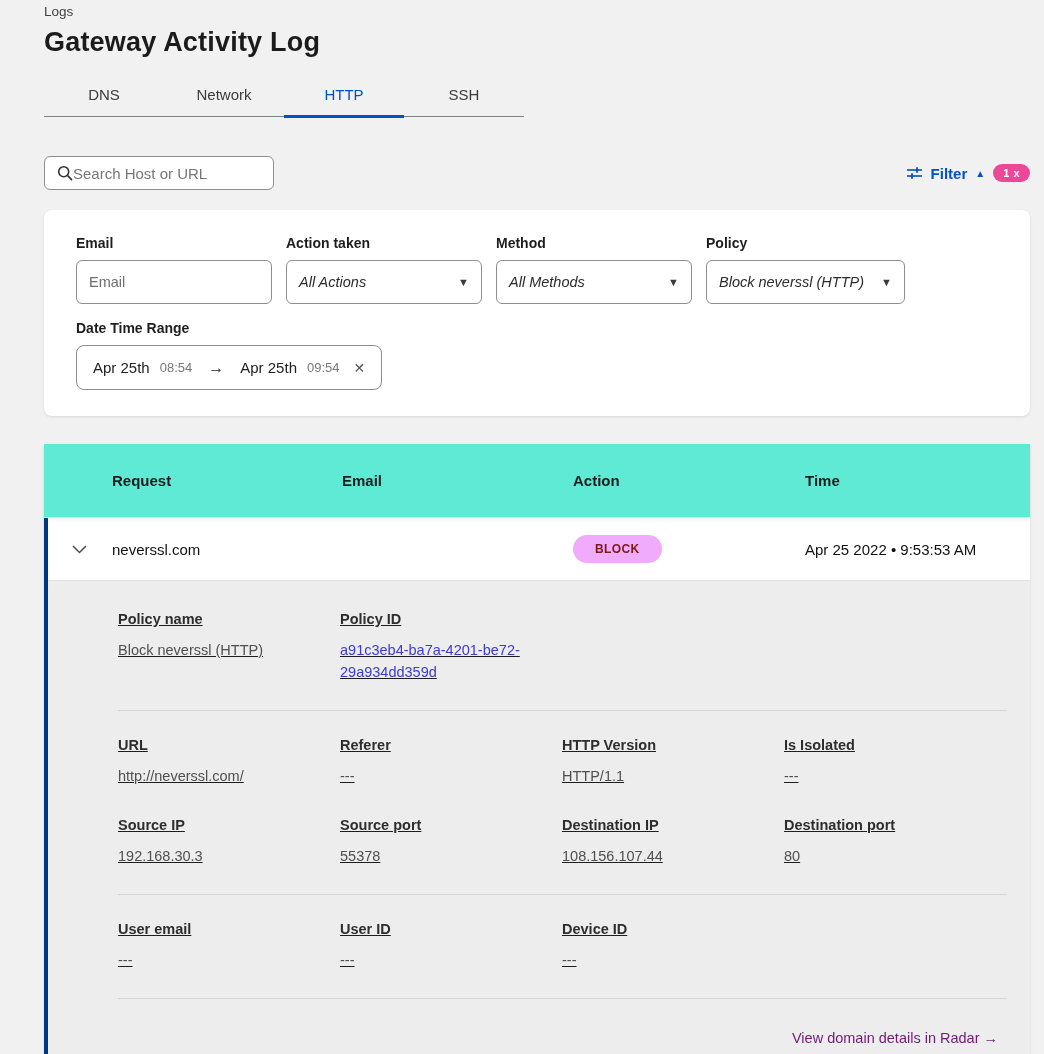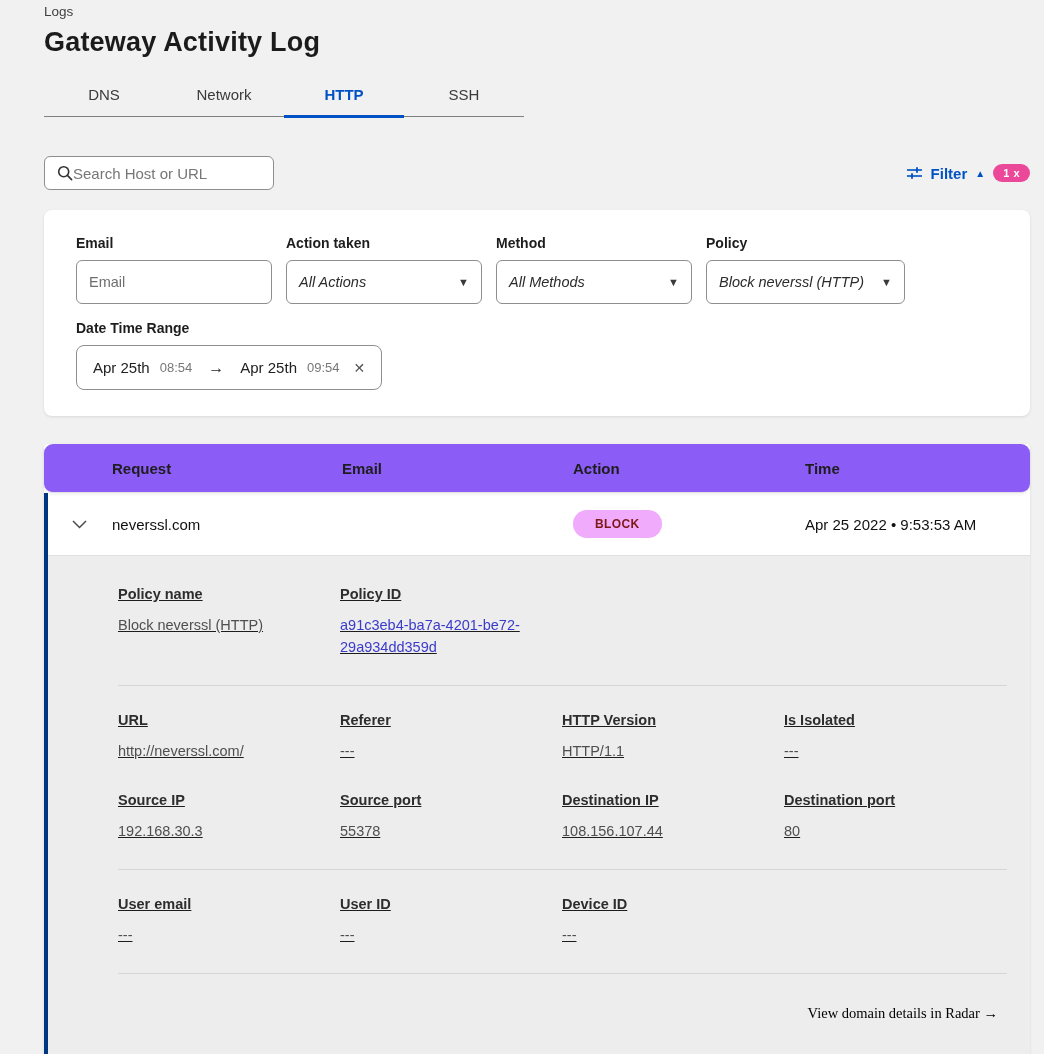"HTTP" .tab.active { font-weight: 700 -> 400 }
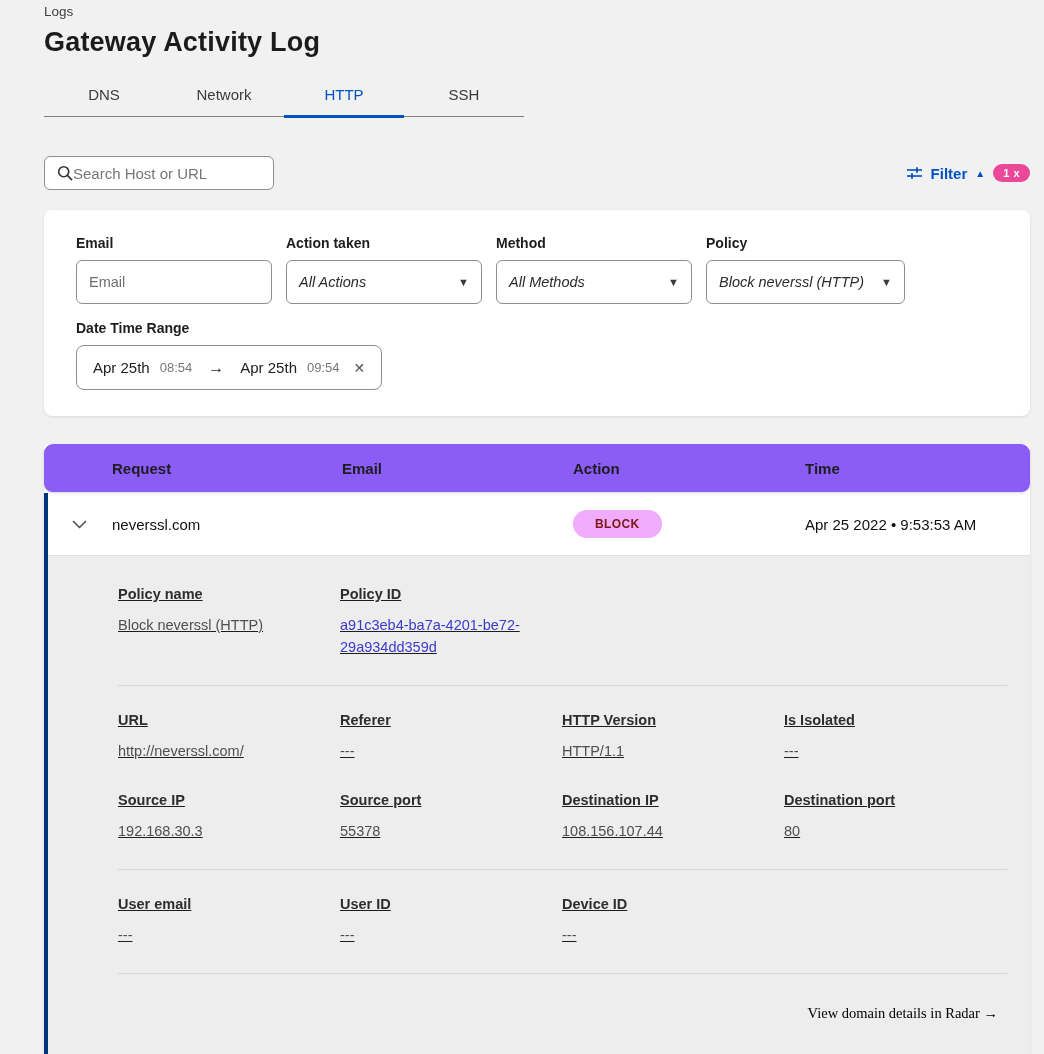"Request" .thead { background: #8b5cf6 -> #5eead4; border-radius: 9px -> none; height: 49px -> 74px }
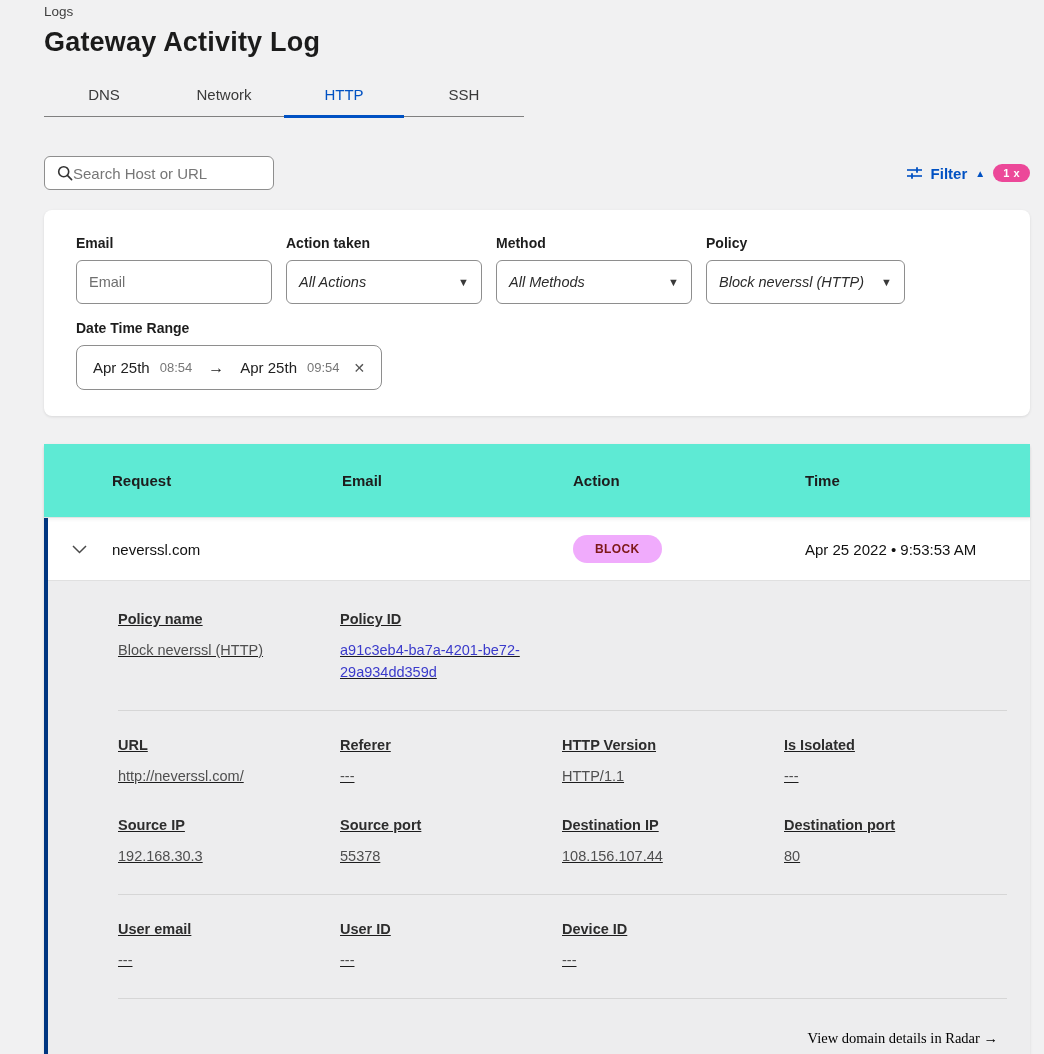"View domain details in Radar" .radar-link { color: #000000 -> #701a75; font-family: Liberation Serif, serif -> none }
